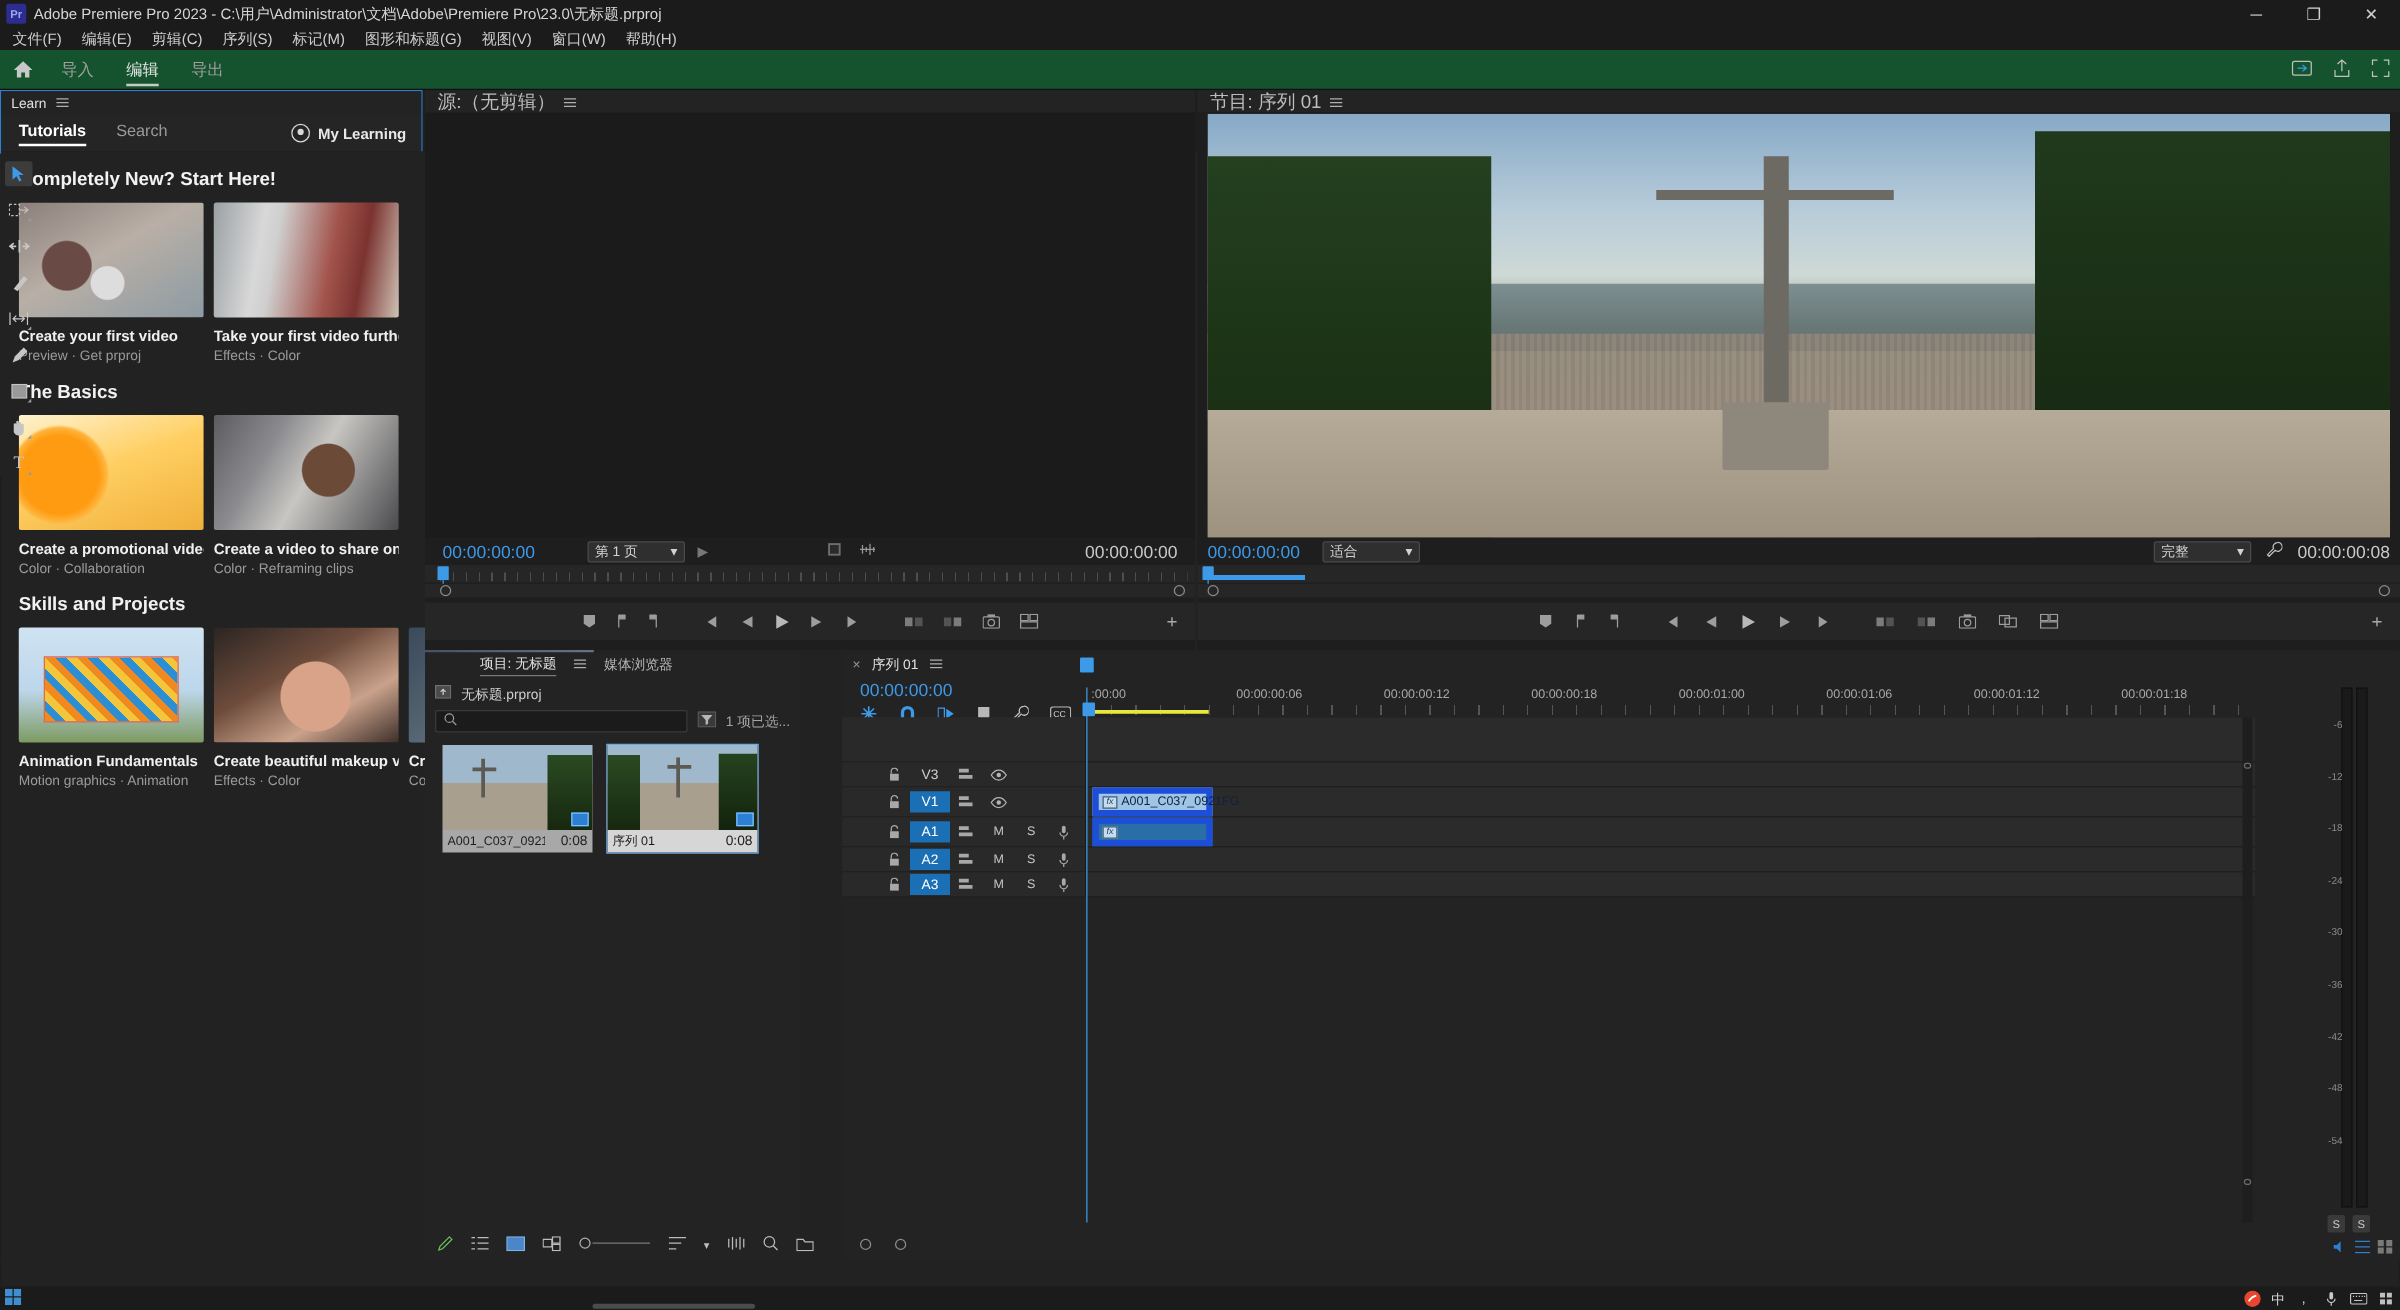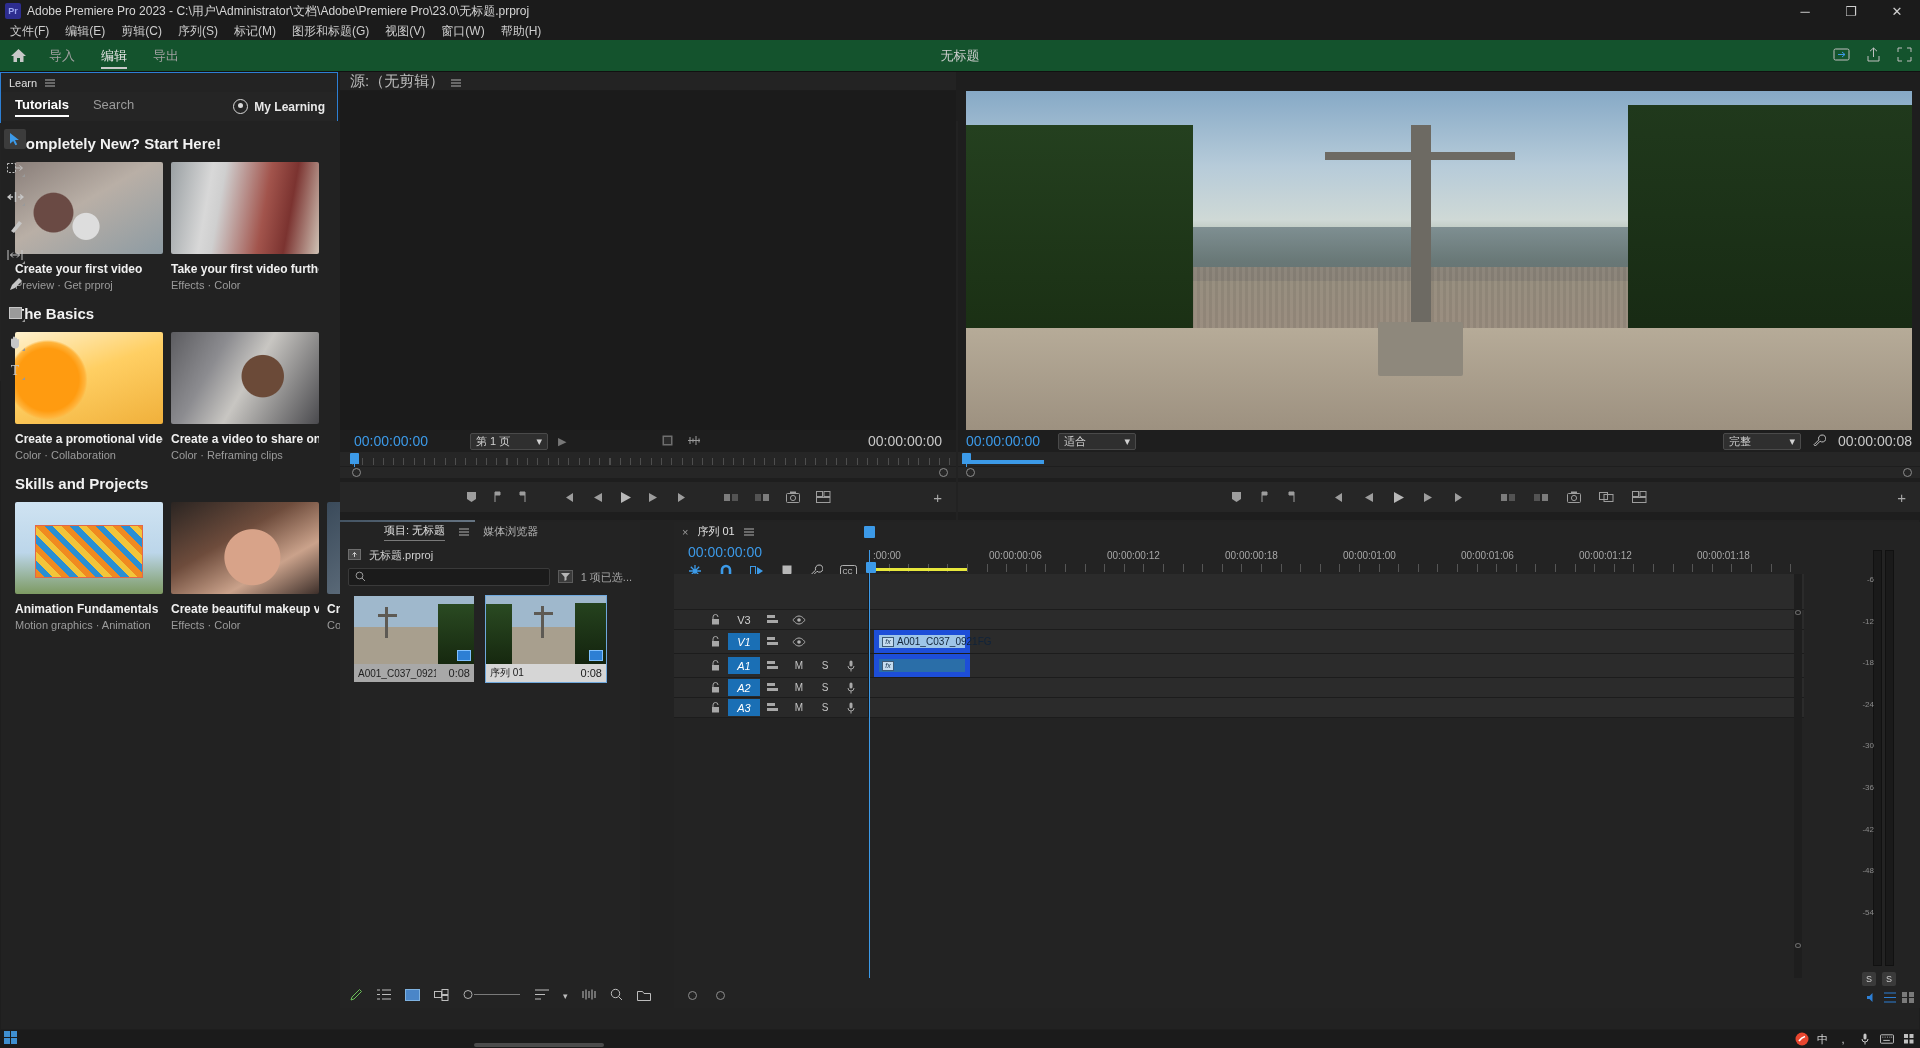"无标题" div { html: <div>无标题</div> -> none }
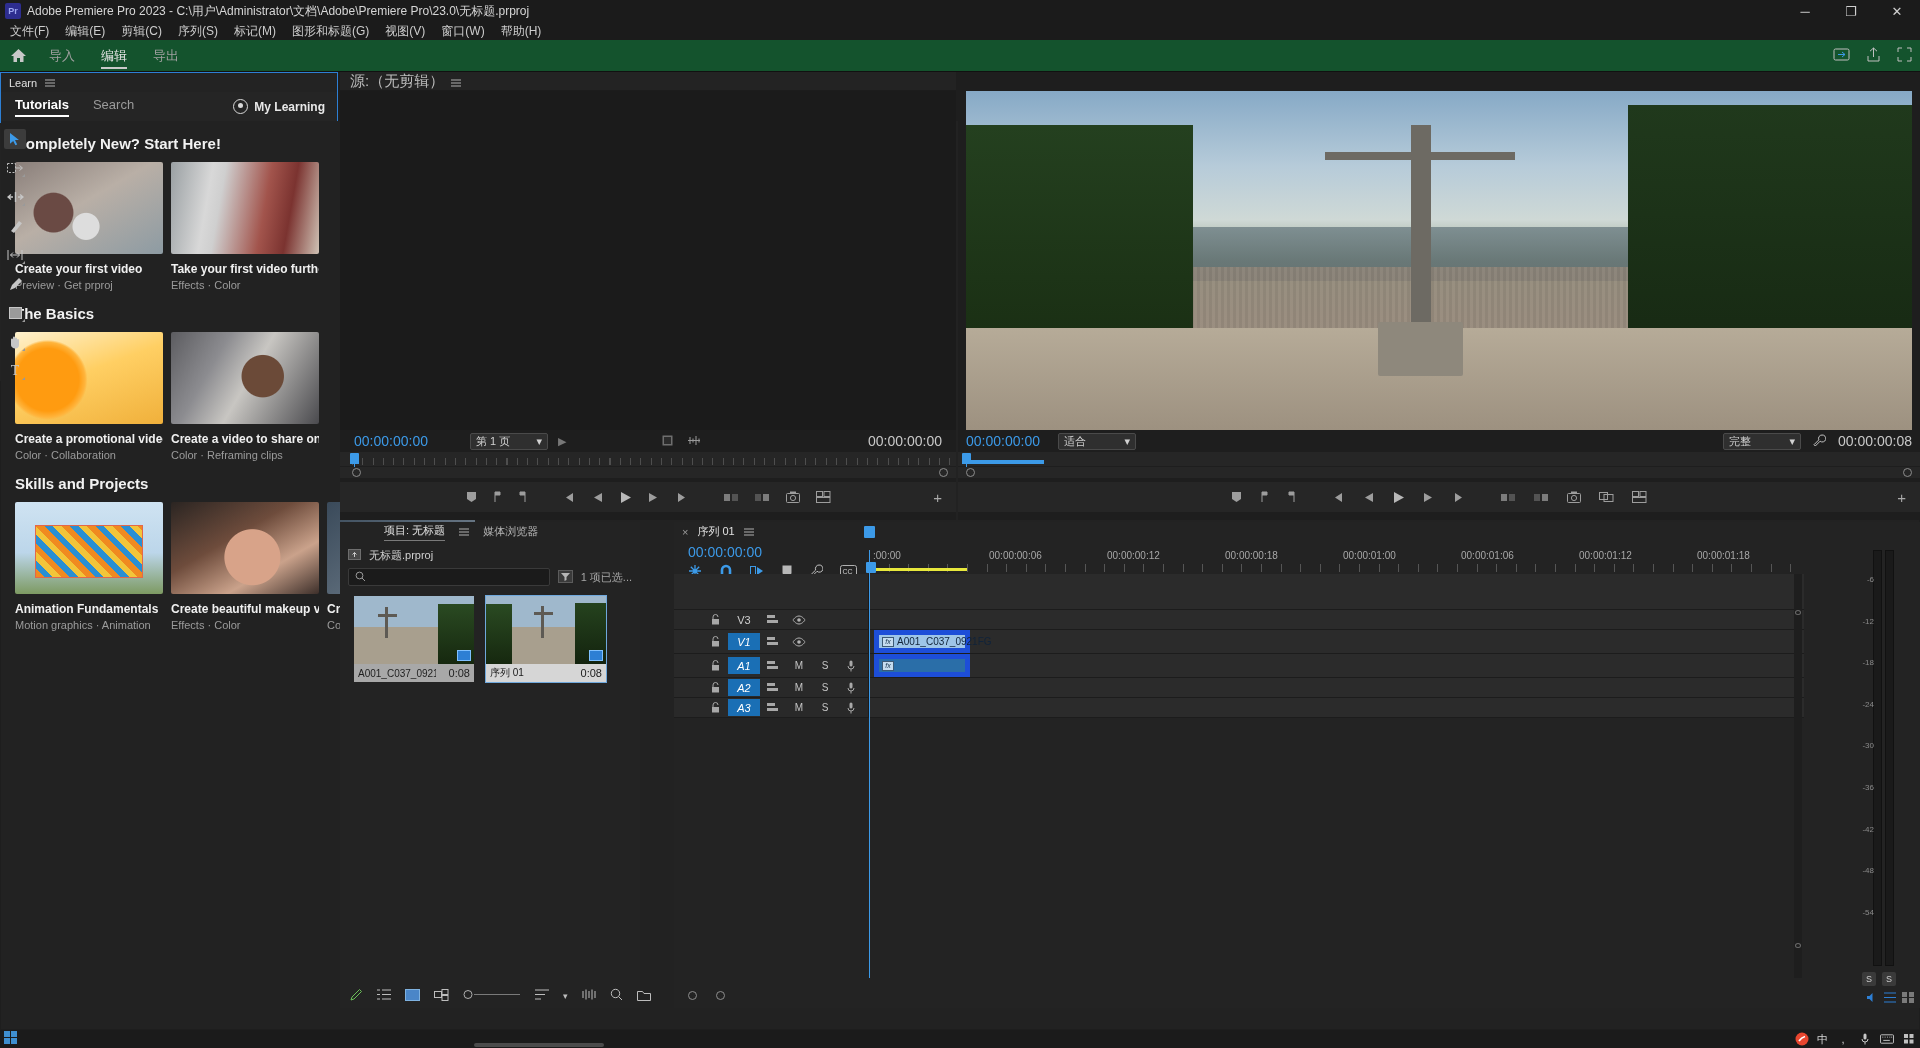"节目: 序列 01" div.mon-head { html: none -> <div> <span>节目: 序列 01</span> <span> <svg> <path></path> </svg> </span> </div> }
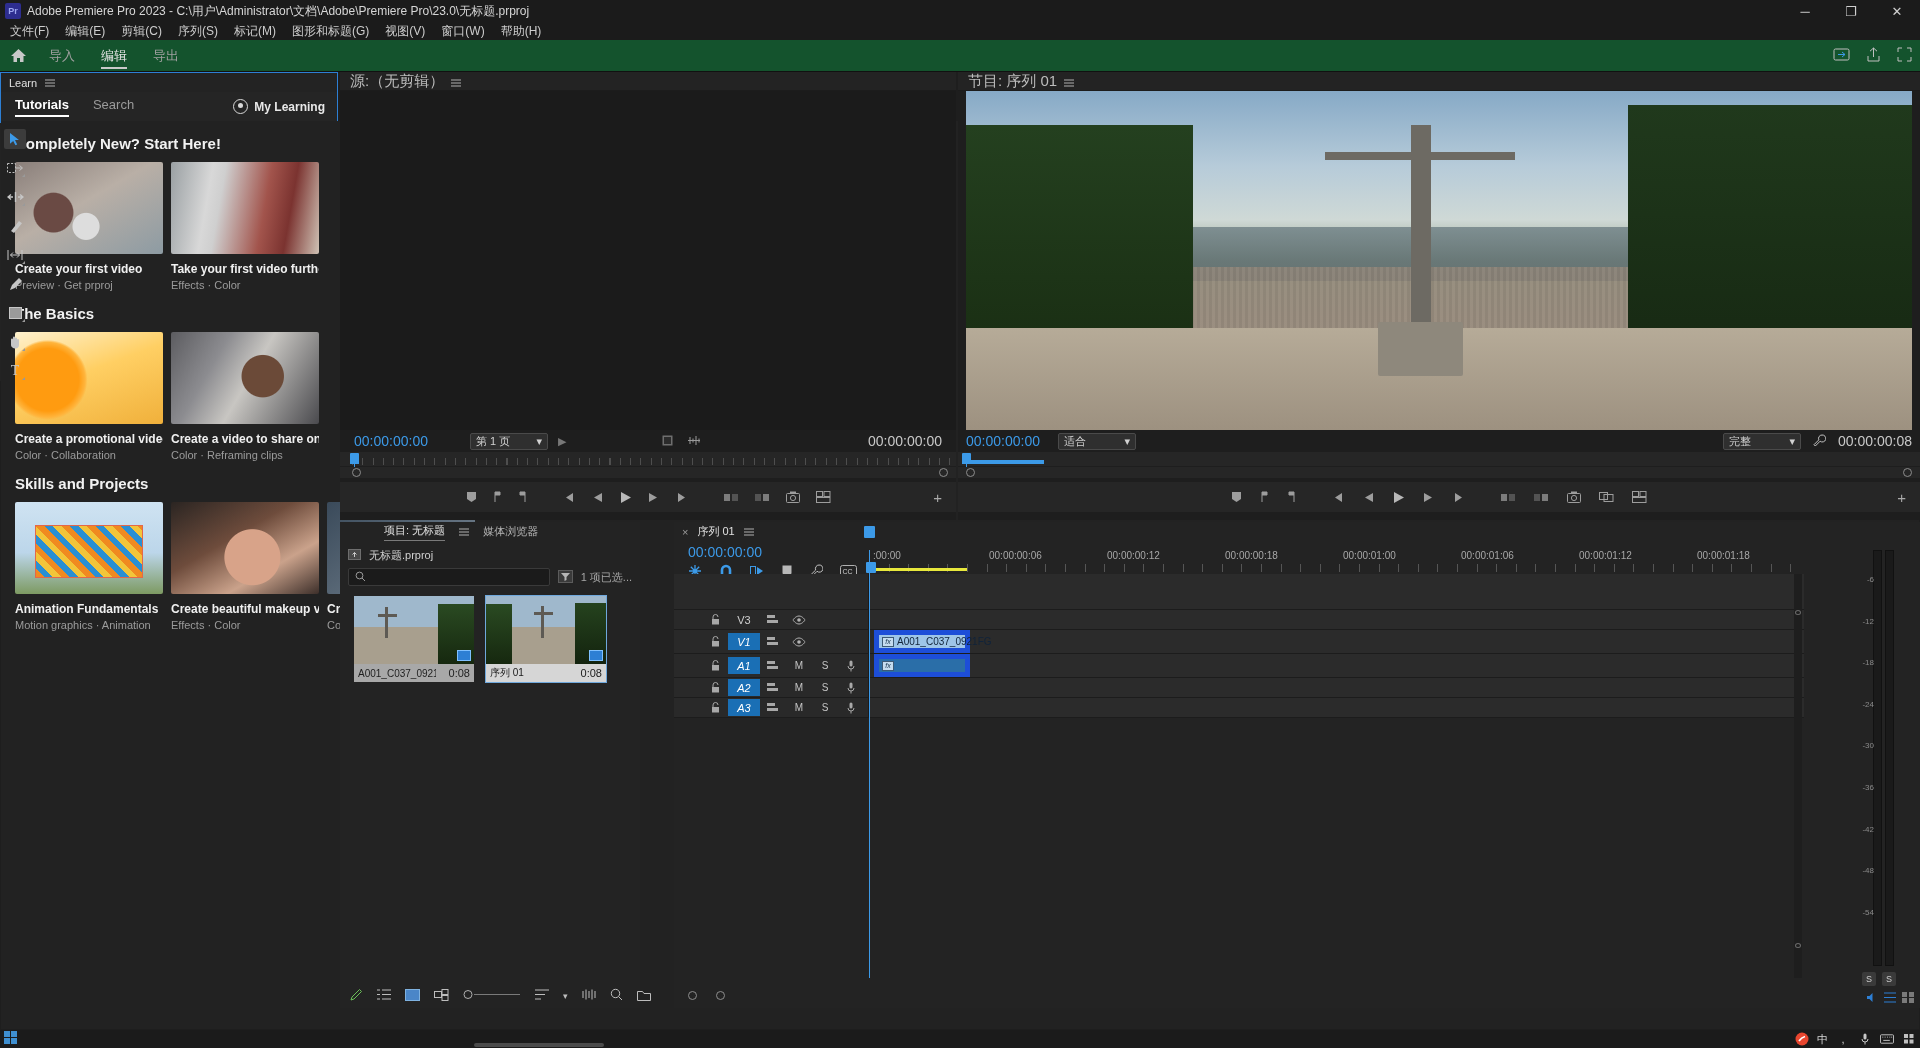"V1" .trk-name.on { font-style: italic -> none }
